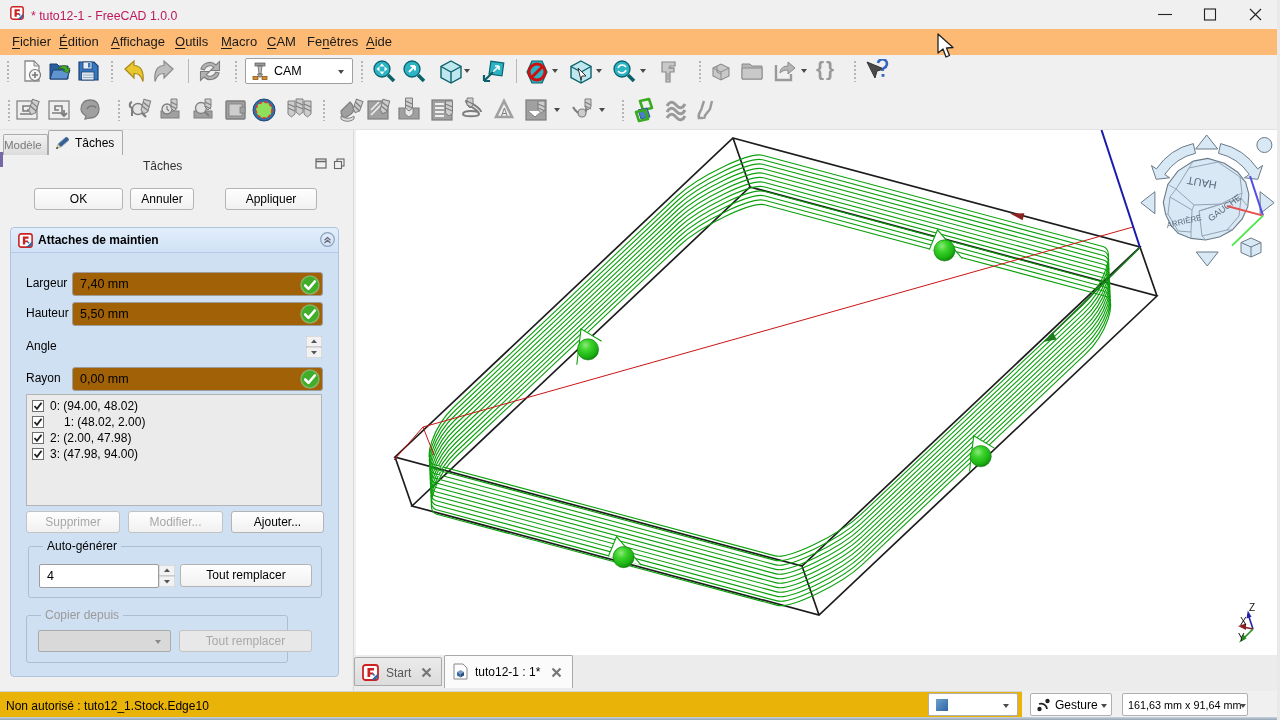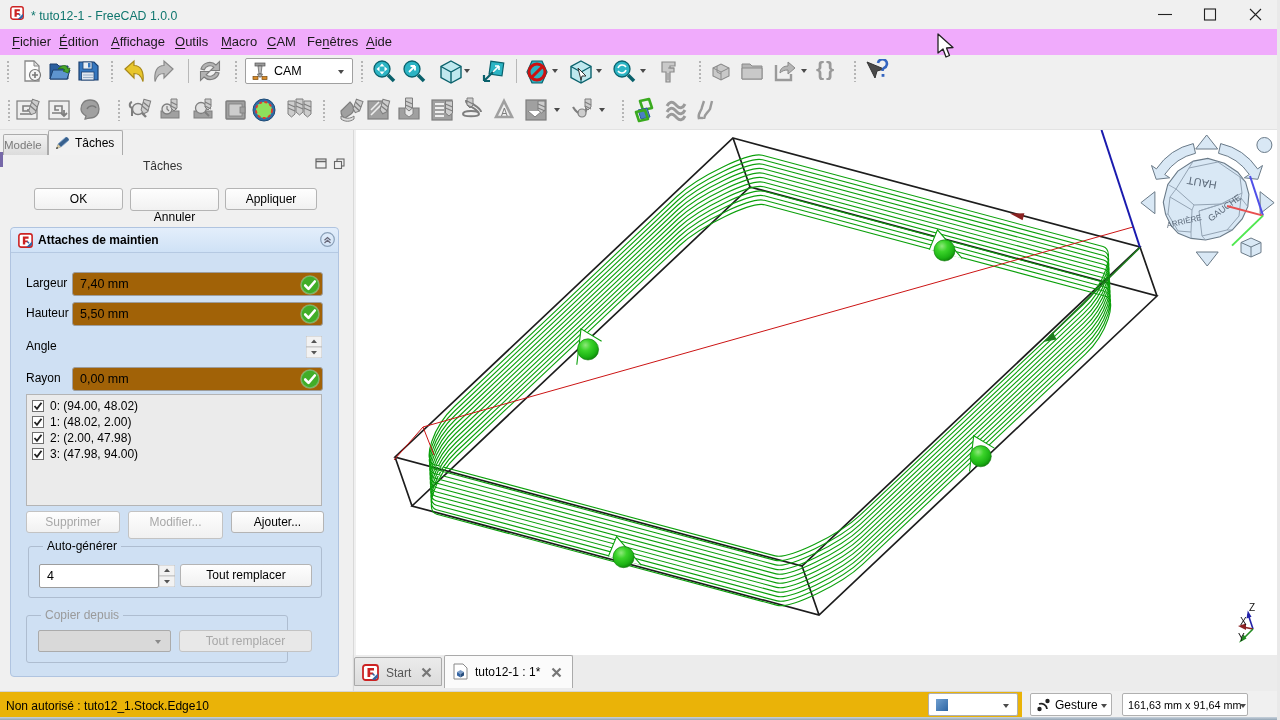"* tuto12-1 - FreeCAD 1.0.0" .titletext { color: #0f766e -> #be185d }
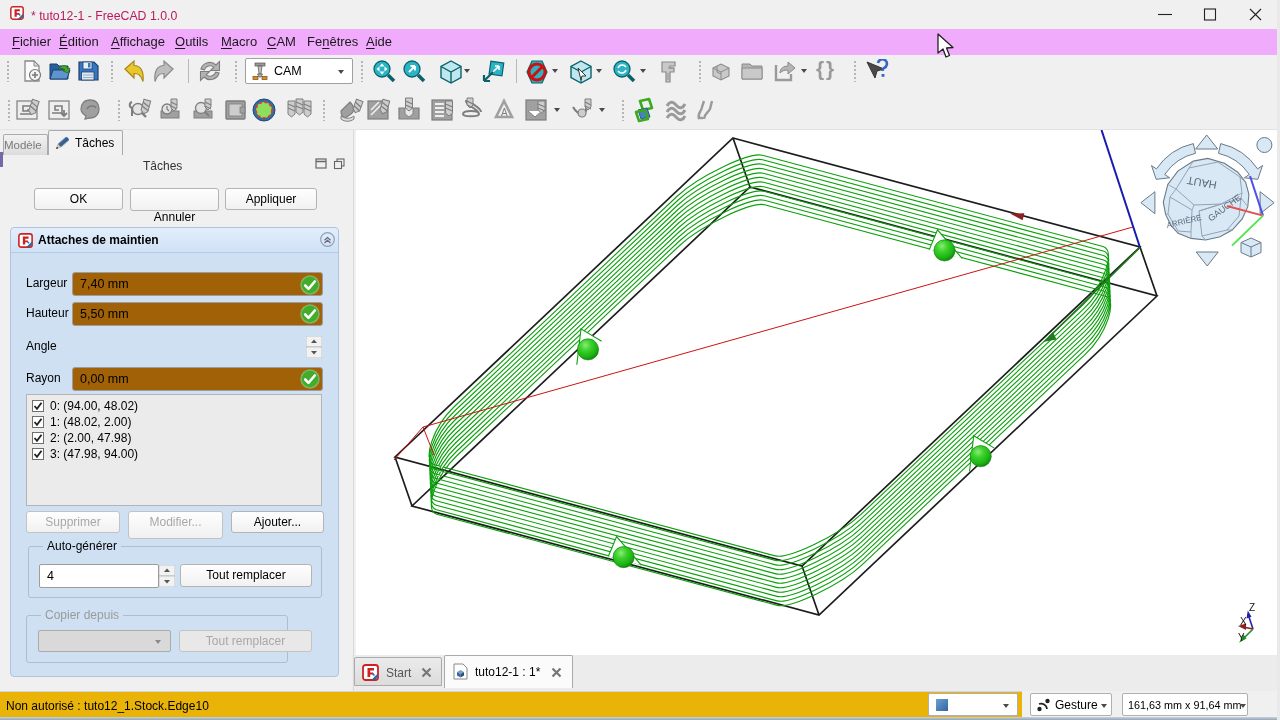"Fichier" .menubar { background: #f0abfc -> #fdba74 }
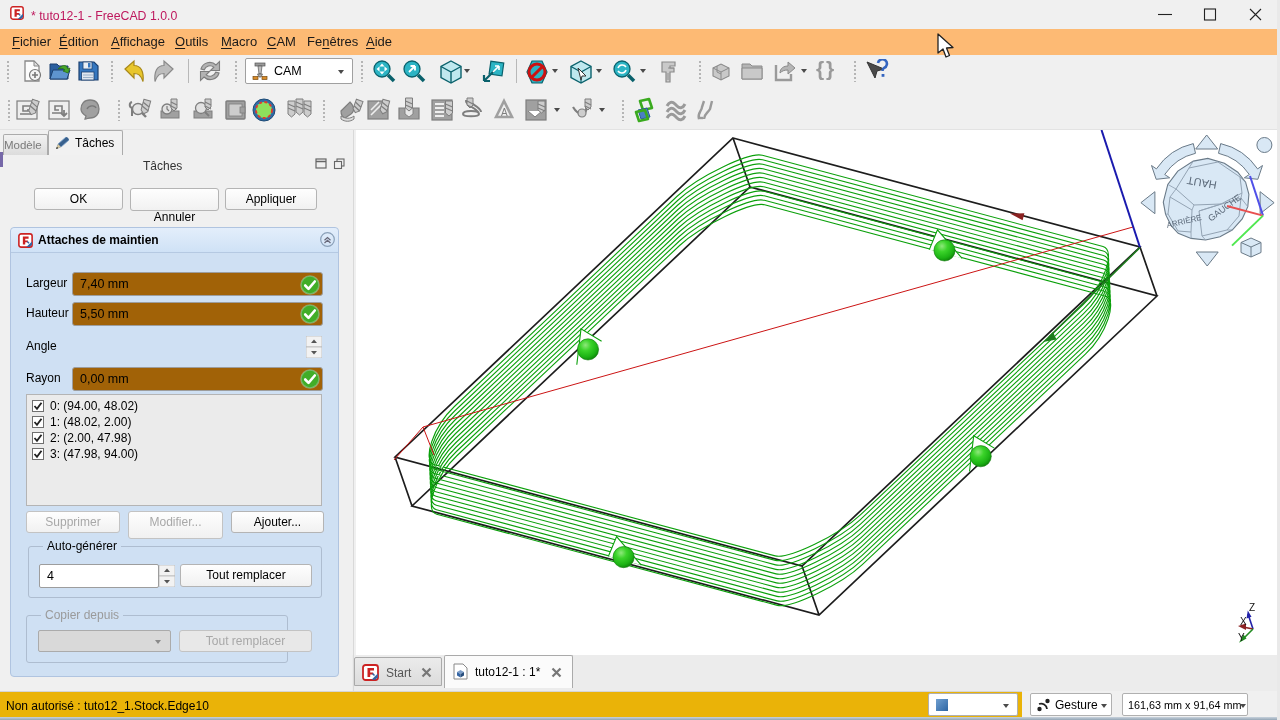"Annuler" div.btn { padding-top: 21px -> 3px; width: 89px -> 64px }
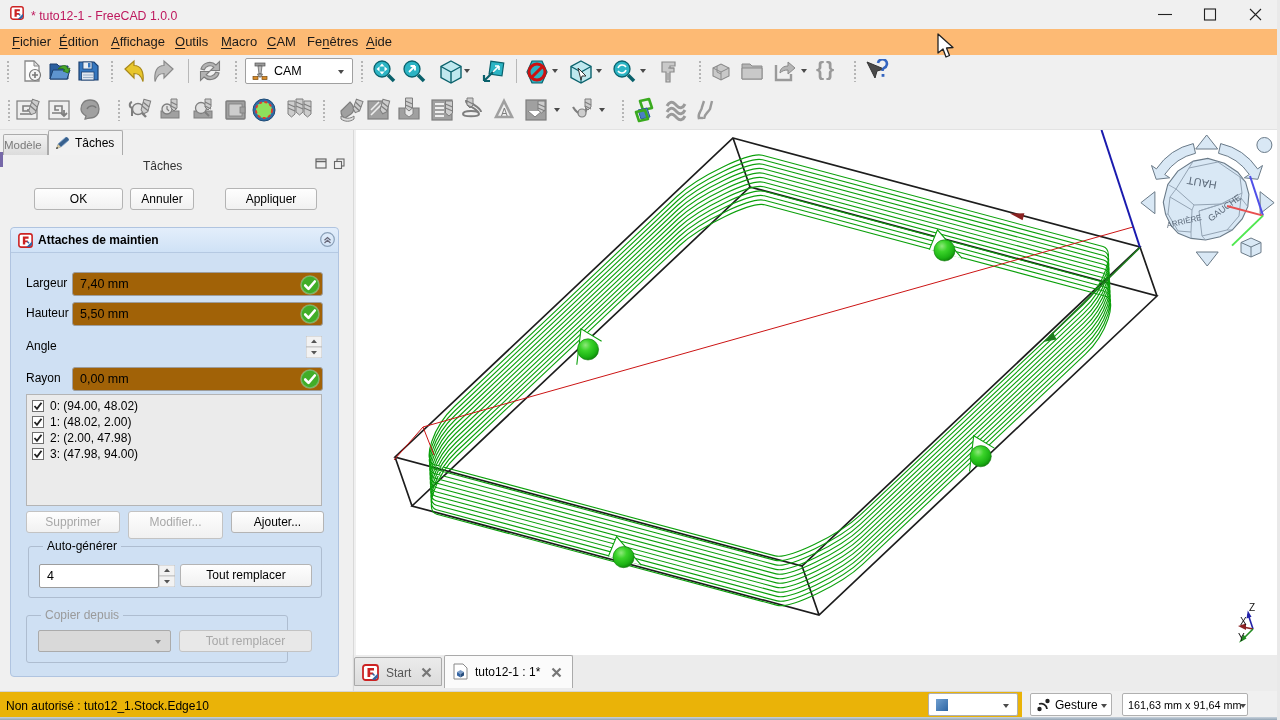"1: (48.02, 2.00)" span { left: 18px -> 32px }
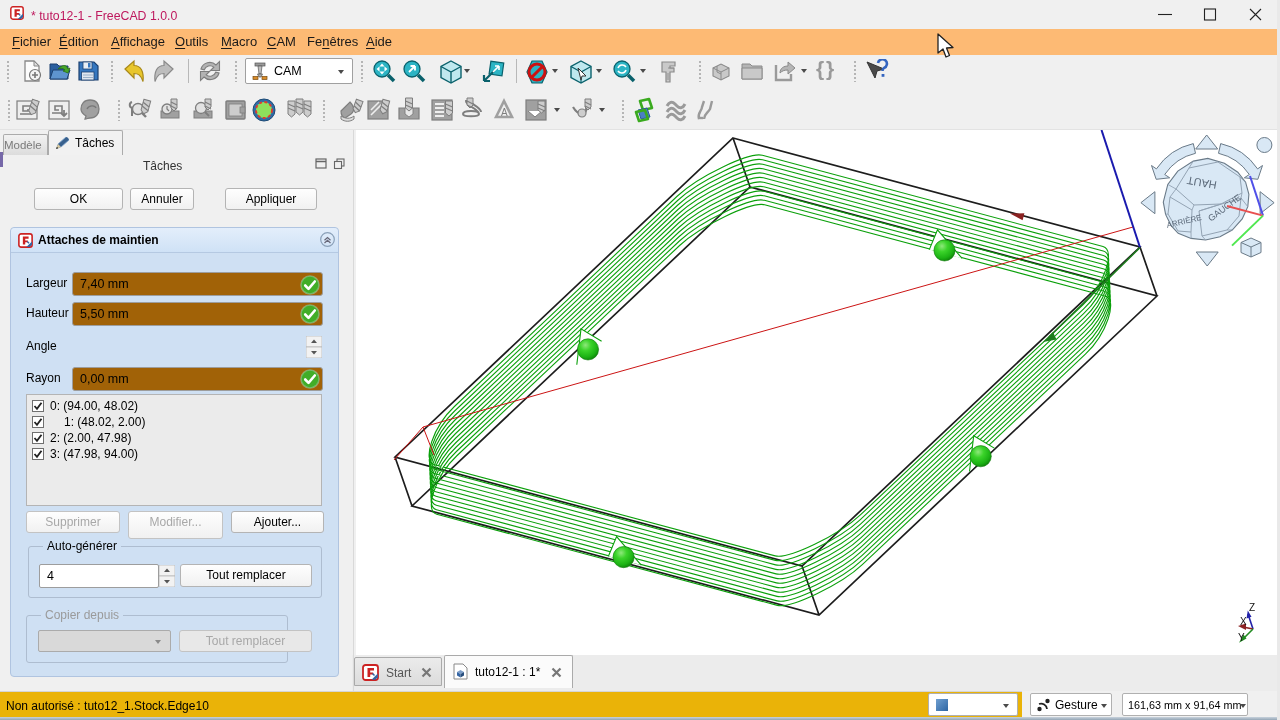"Modifier..." div.btn { height: 28px -> 22px }
